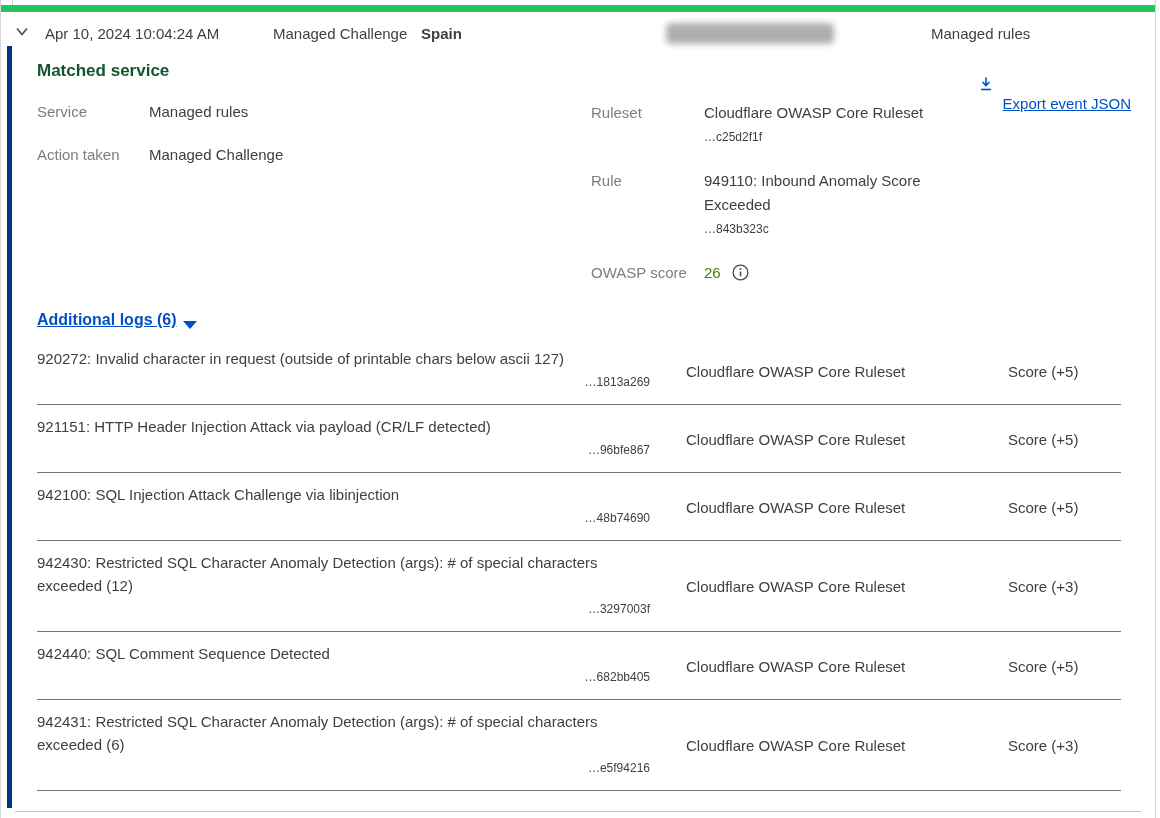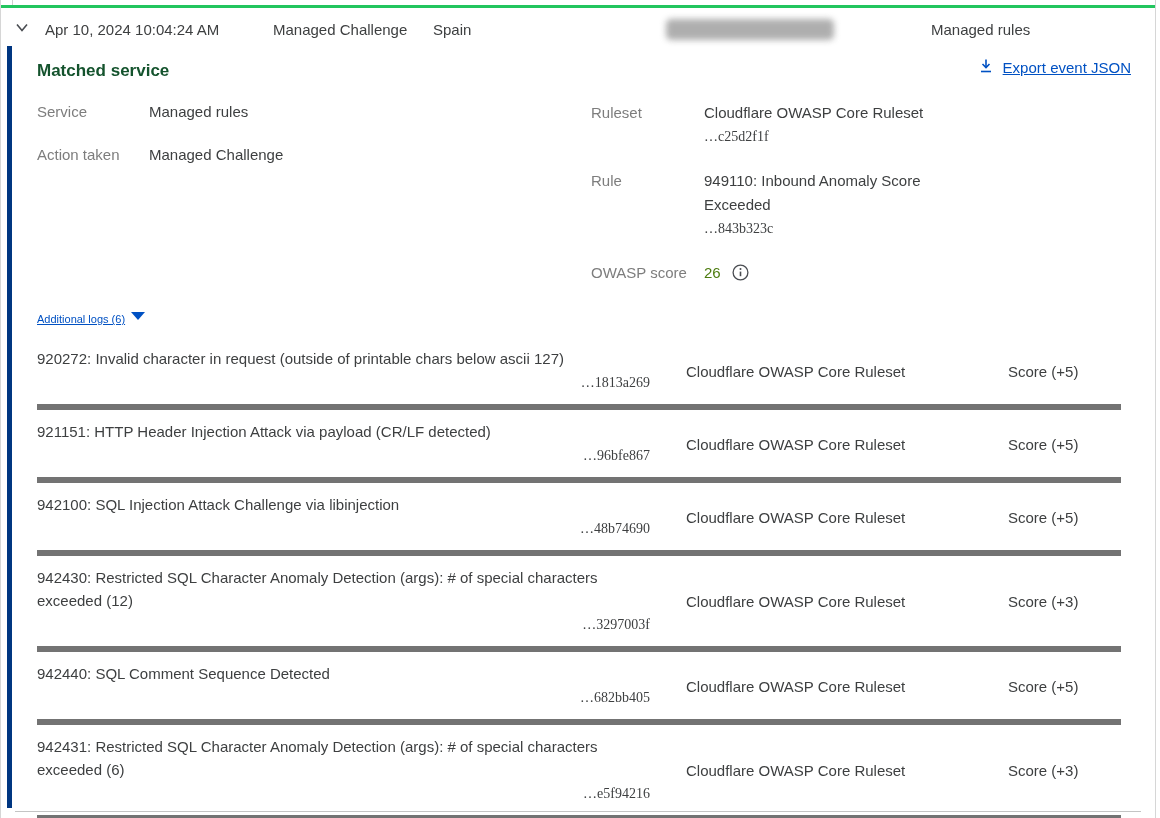"Apr 10, 2024 10:04:24 AM" .event-row { border-top: 3px solid #22c55e -> 7px solid #22c55e }
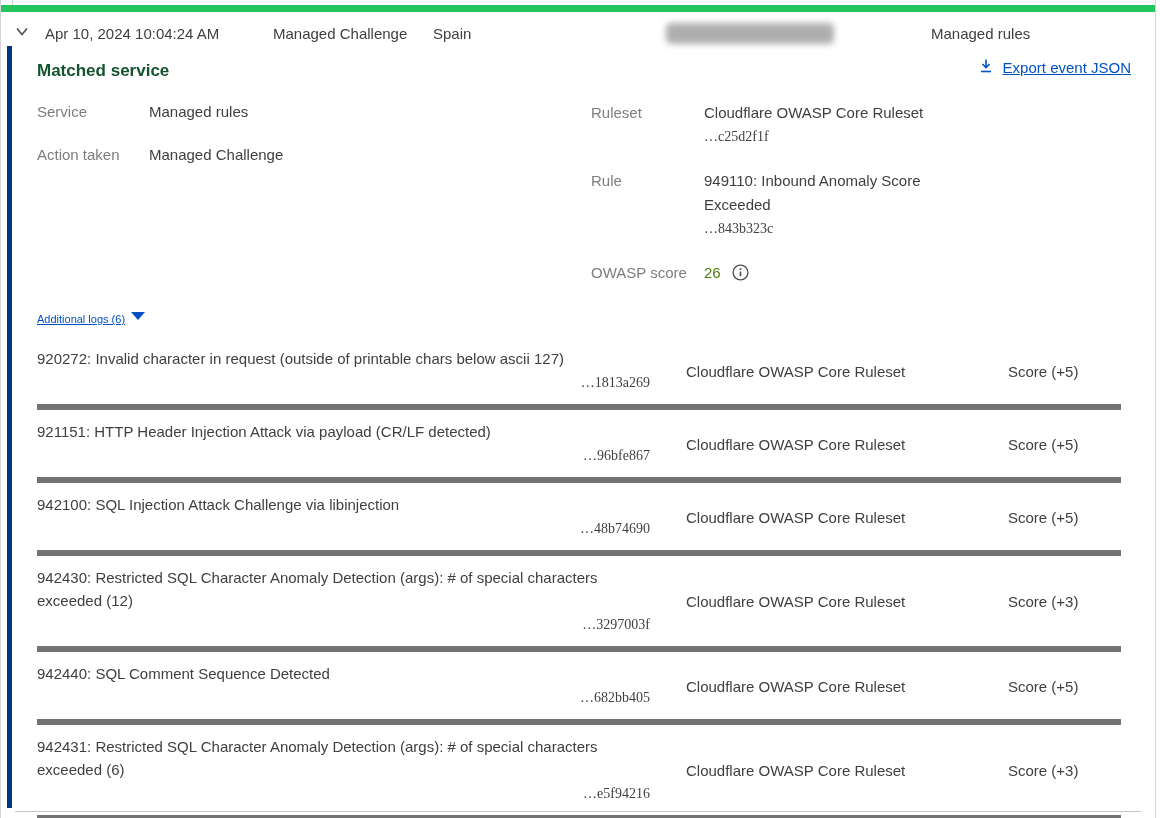"Spain" .country { font-weight: none -> bold; left: 432px -> 420px }
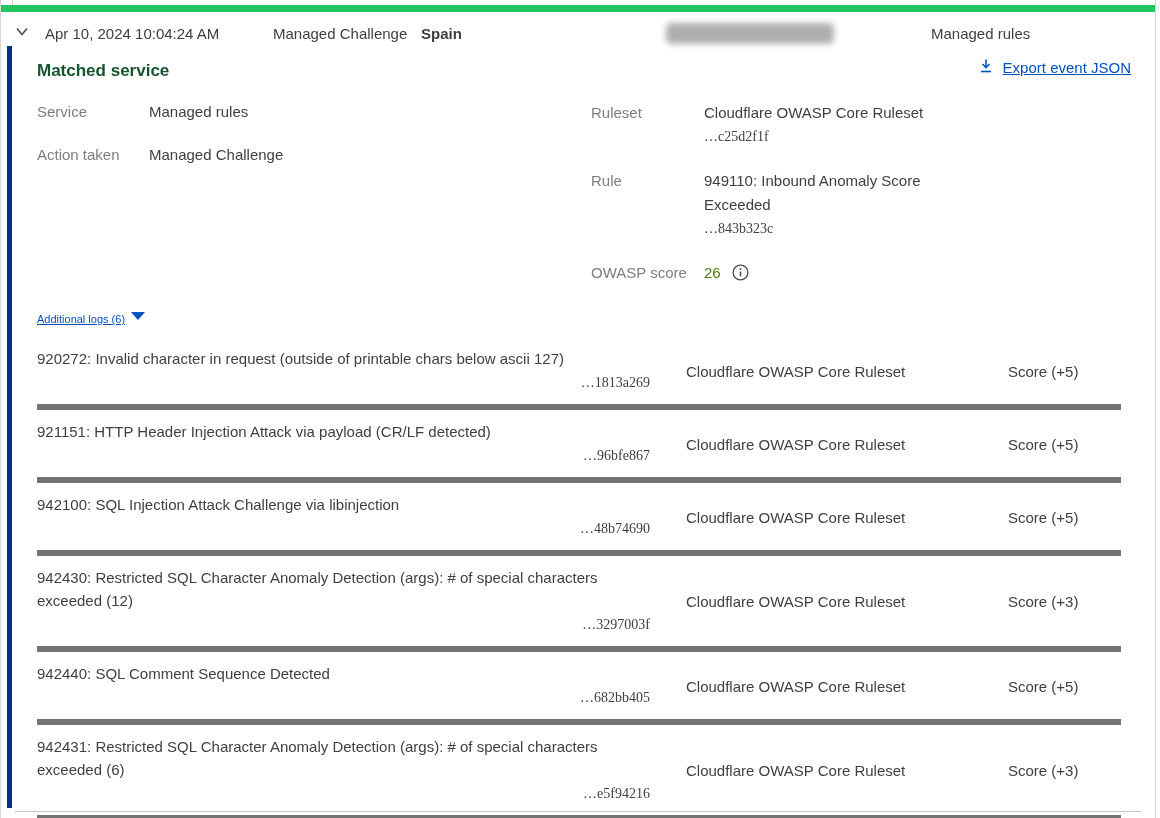"Export event JSON" .export .lbl { margin-top: none -> 36px }
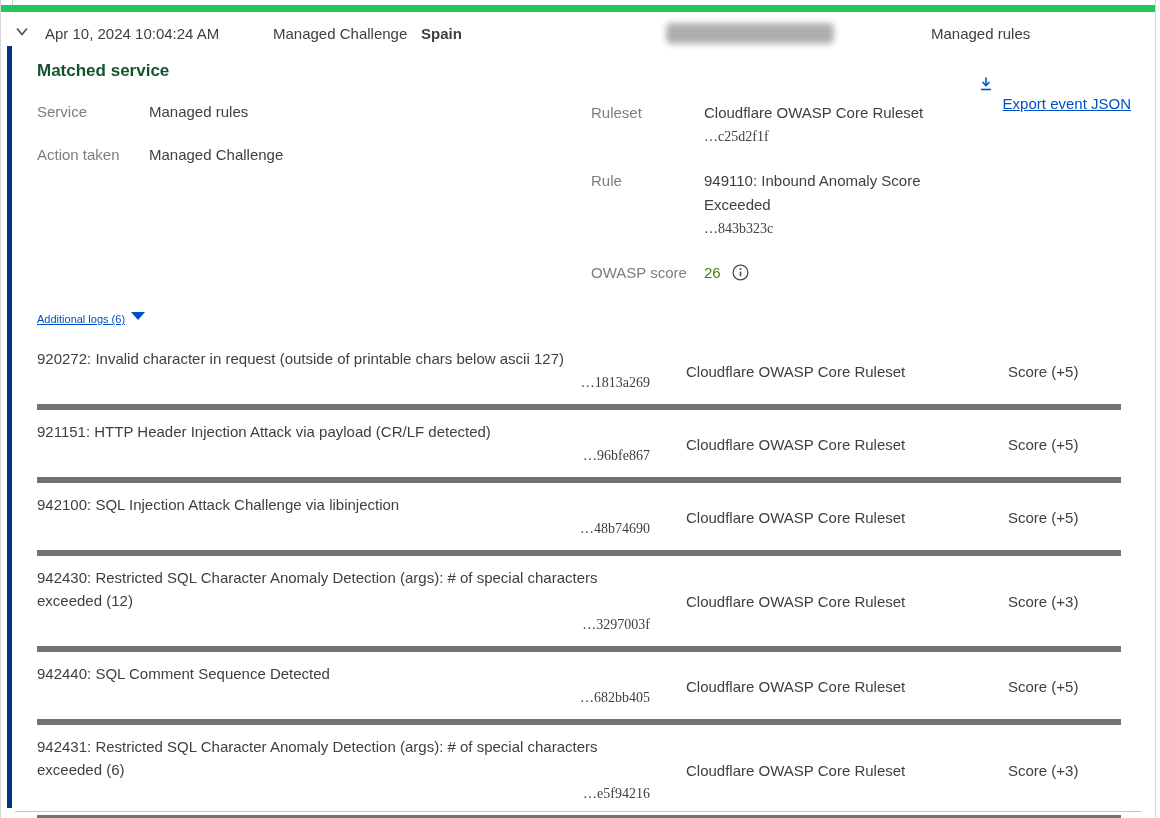"…c25d2f1f" .hash { font-family: Liberation Serif, serif -> Liberation Sans, sans-serif; font-size: 14px -> 12px }
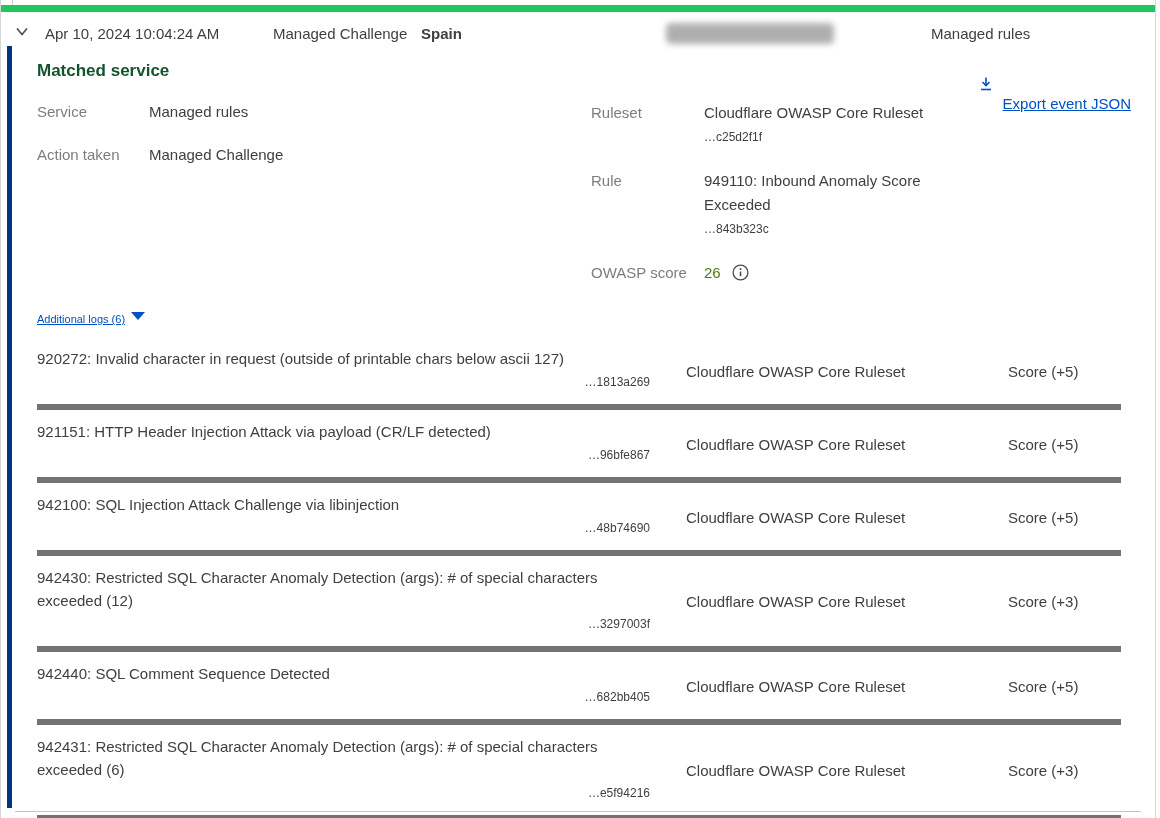"Additional logs (6)" .logs-toggle { align-items: flex-start -> flex-end; font-size: 11px -> 16px; font-weight: none -> bold }
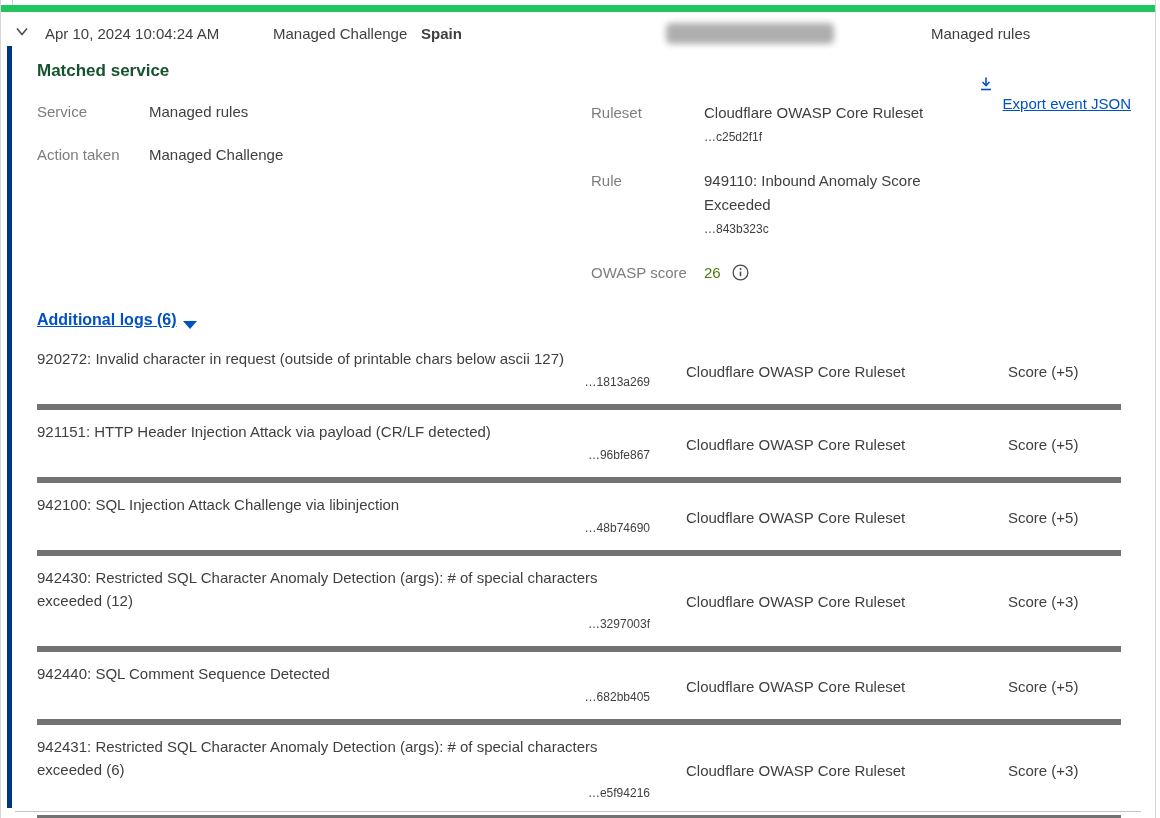"920272: Invalid character in request" .log-row { border-bottom: 6px solid #737373 -> 1px solid #737373 }
